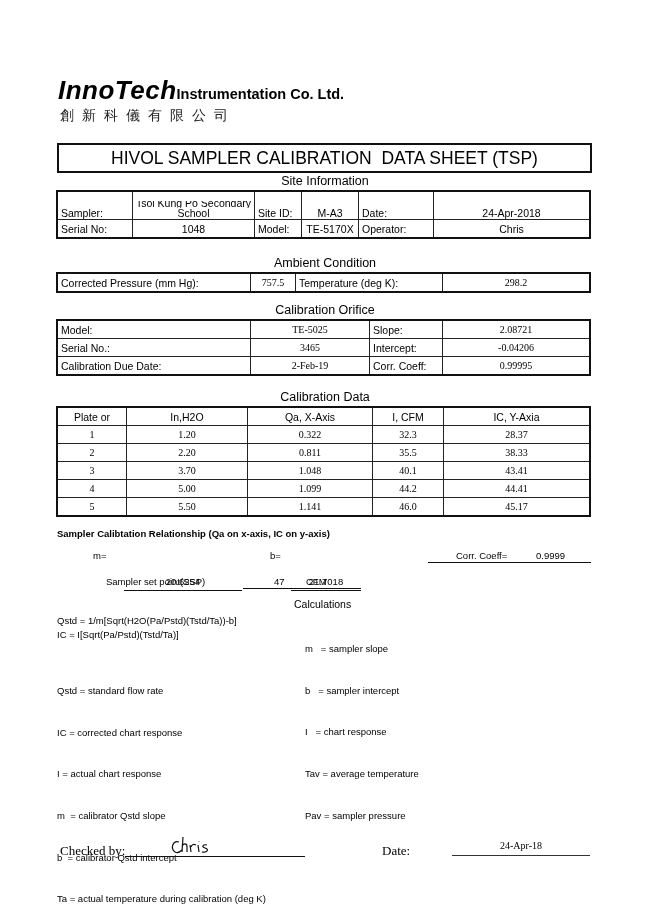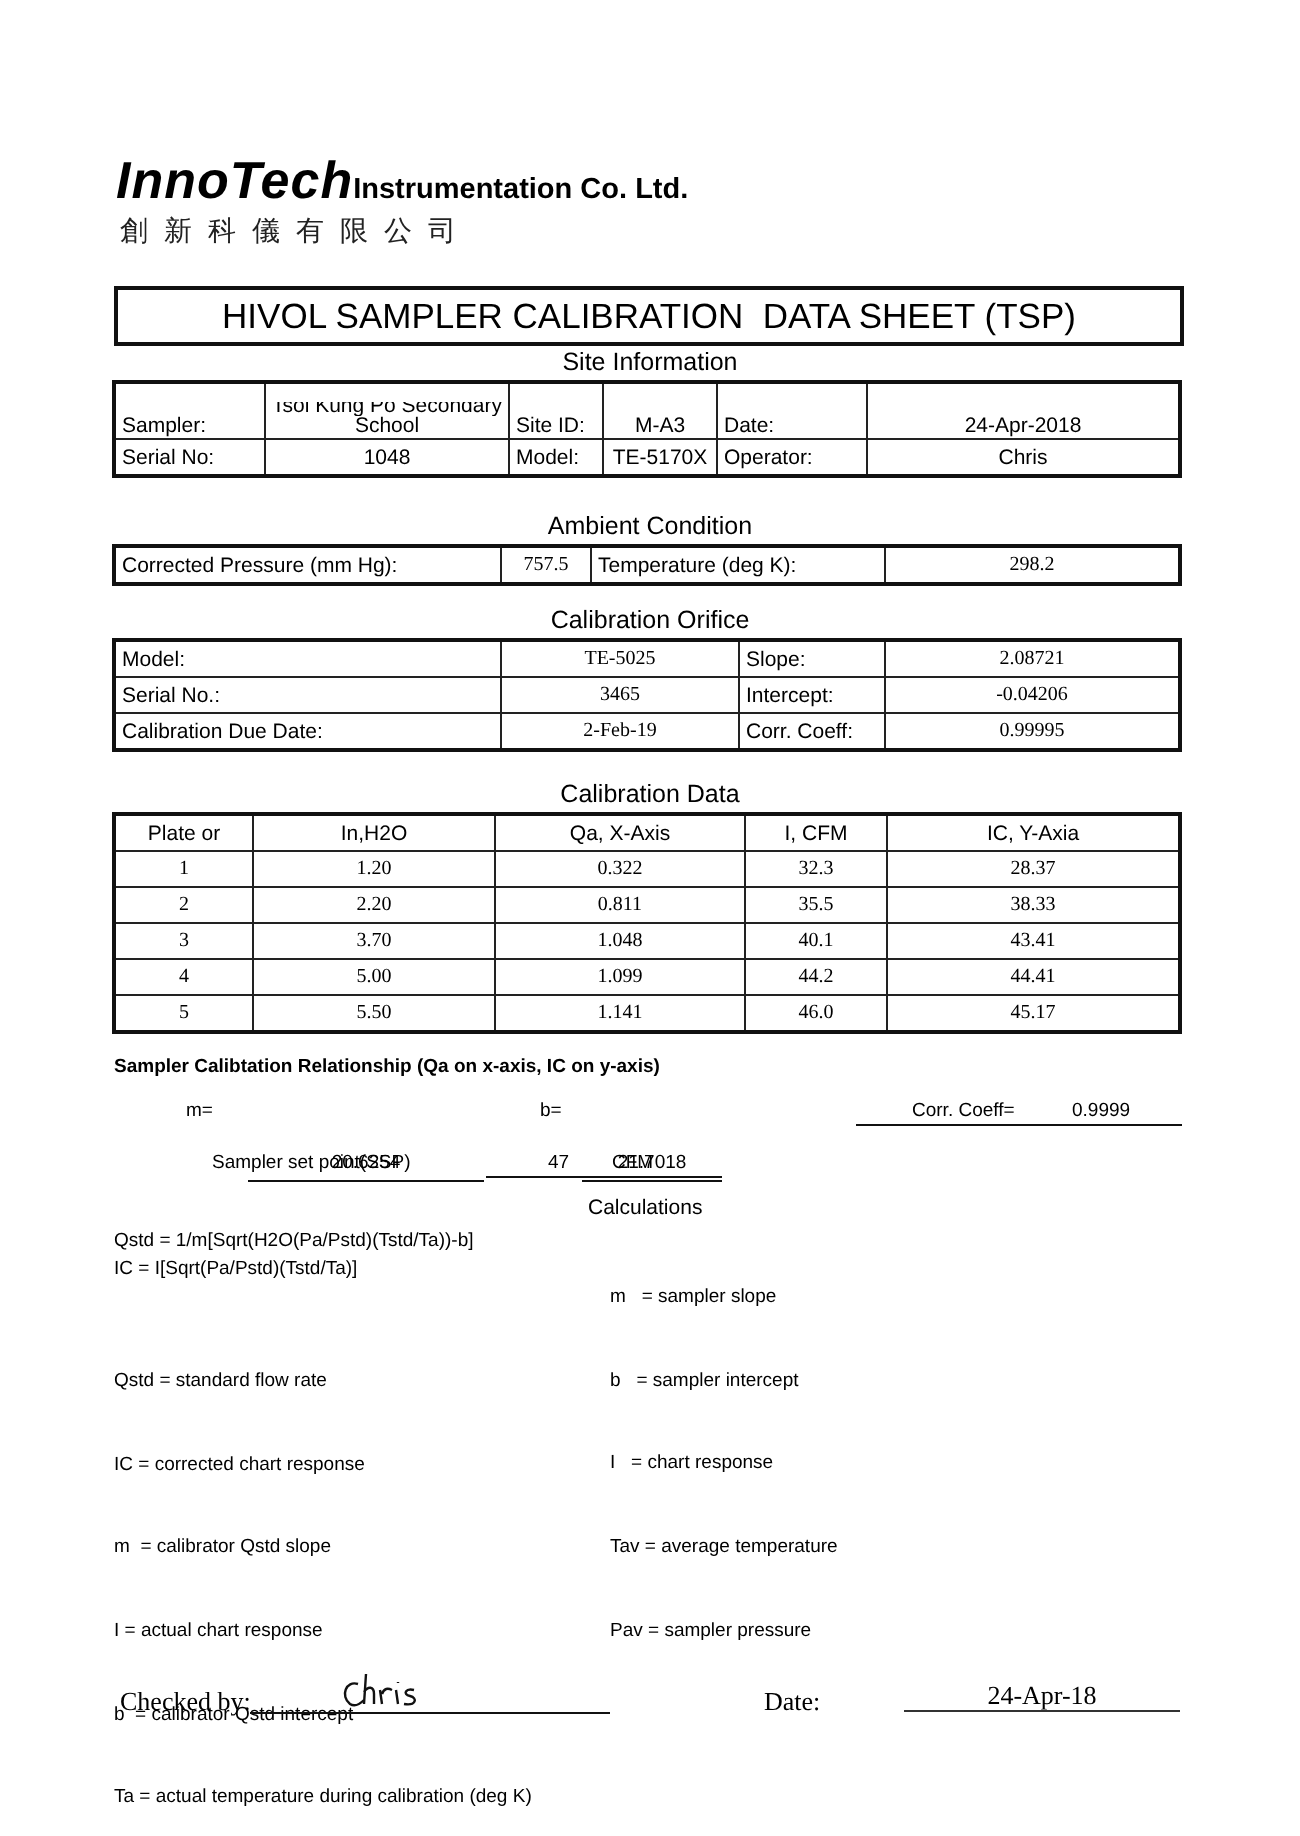"m = calibrator Qstd slope" div { order: before "I = actual chart response" -> after "I = actual chart response" }
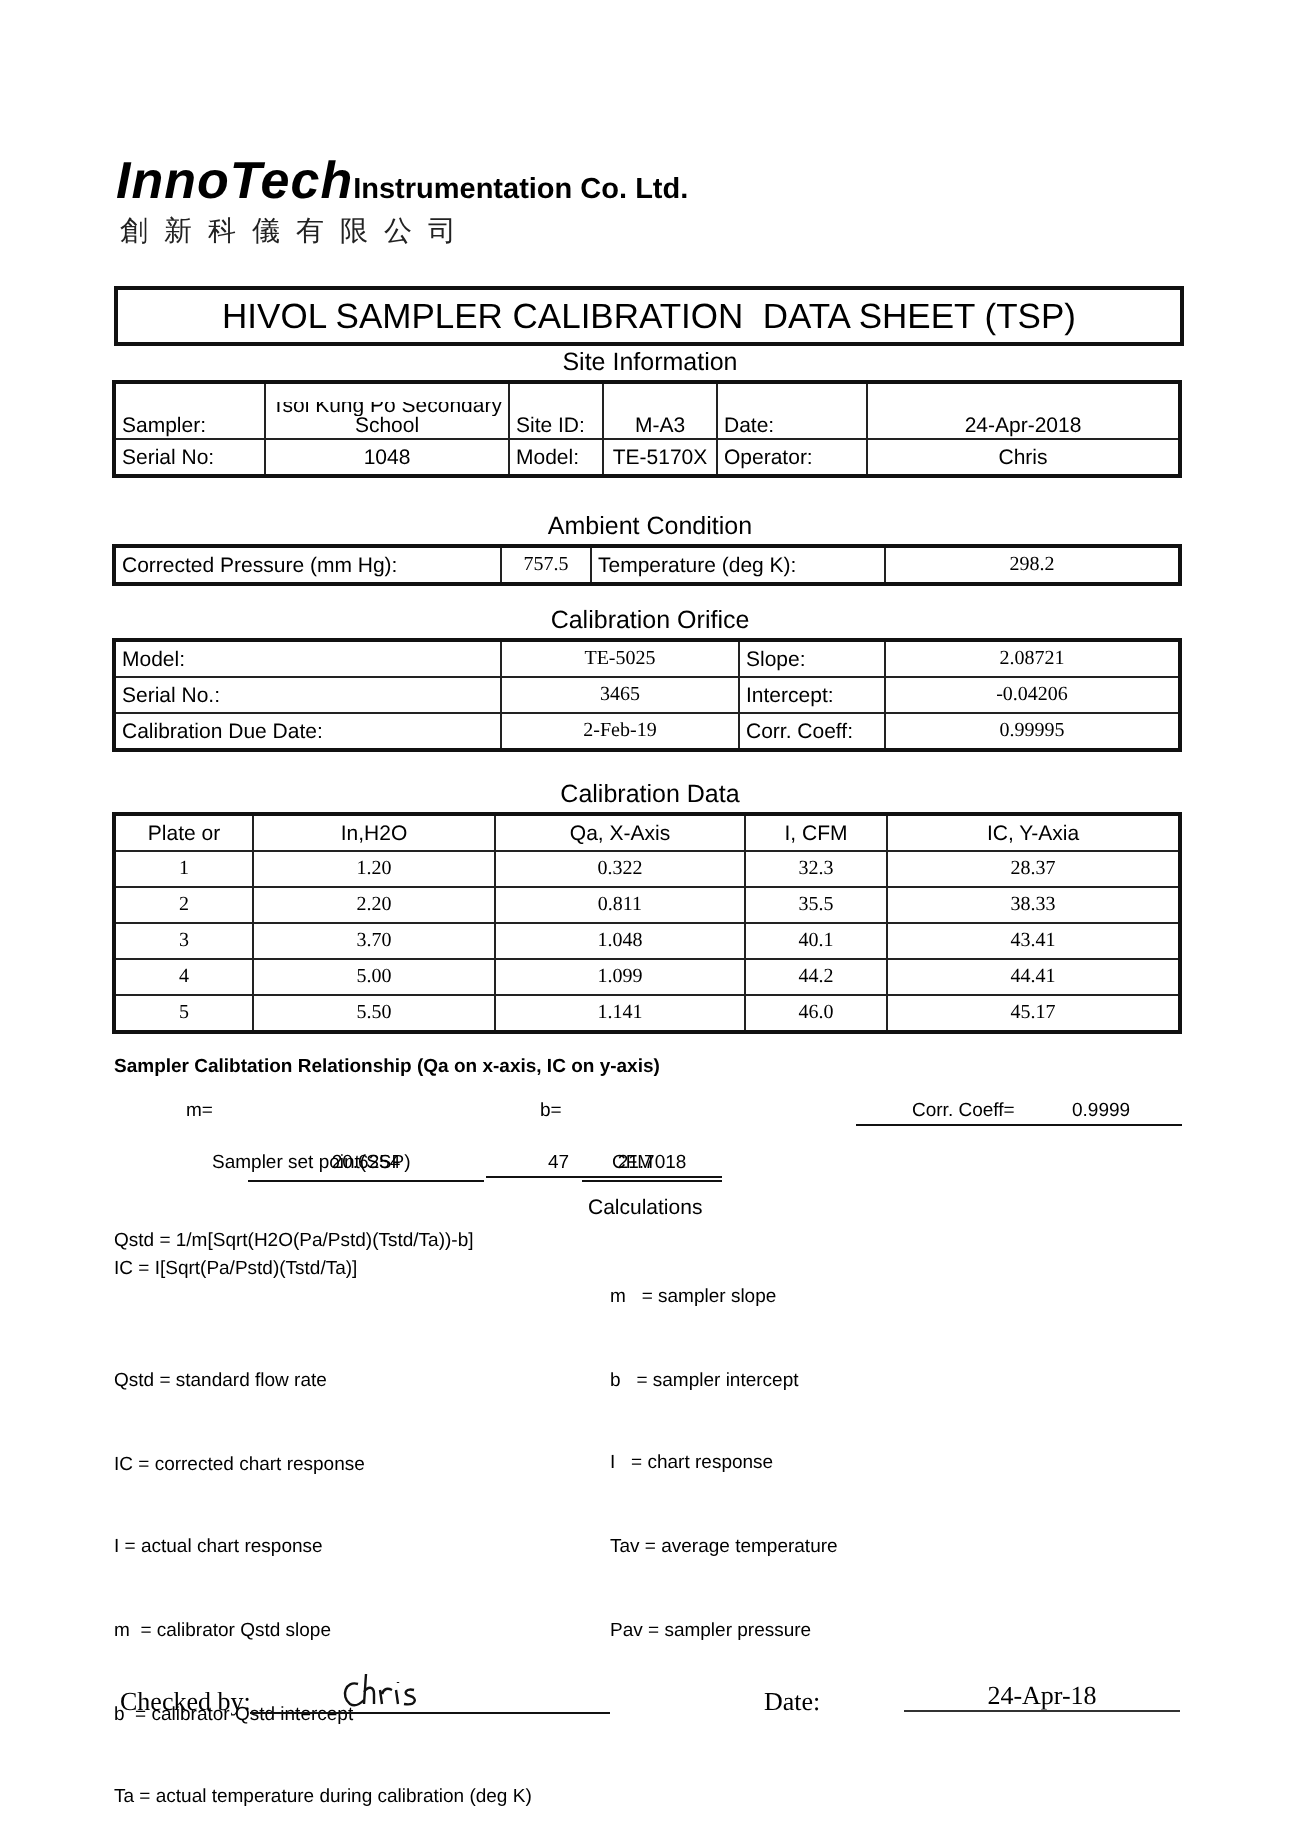"24-Apr-18" div.abs { font-size: 13px -> 10px }
